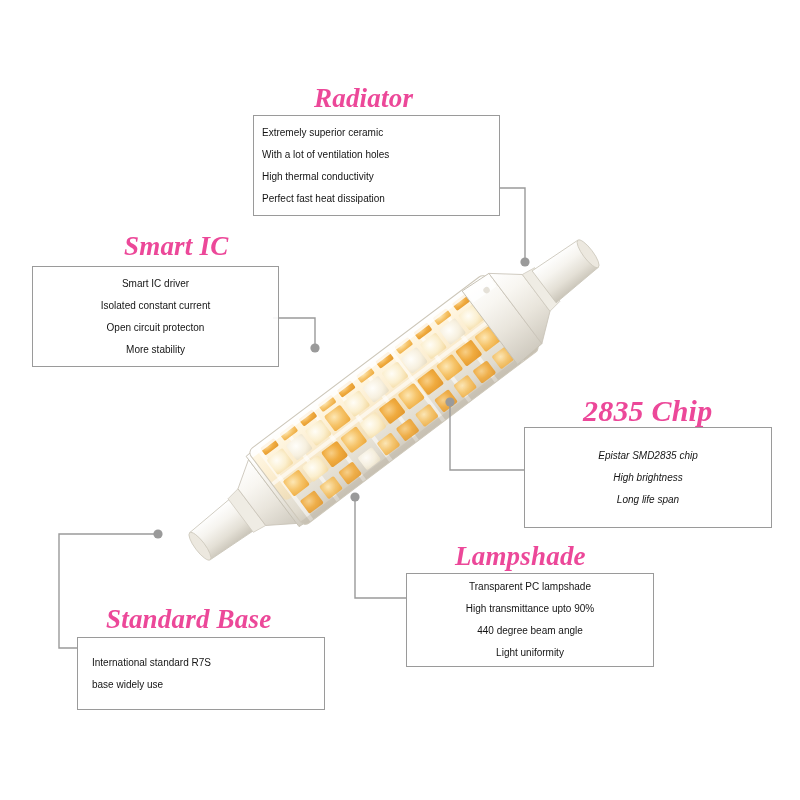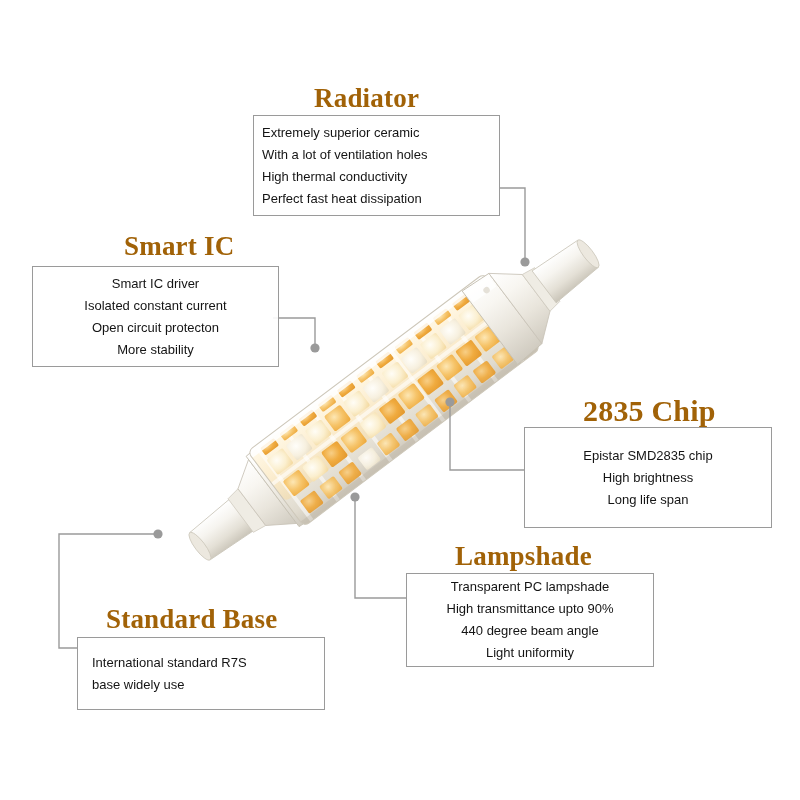"Radiator" .callout-title { color: #a16207 -> #ec4899; font-style: none -> italic }
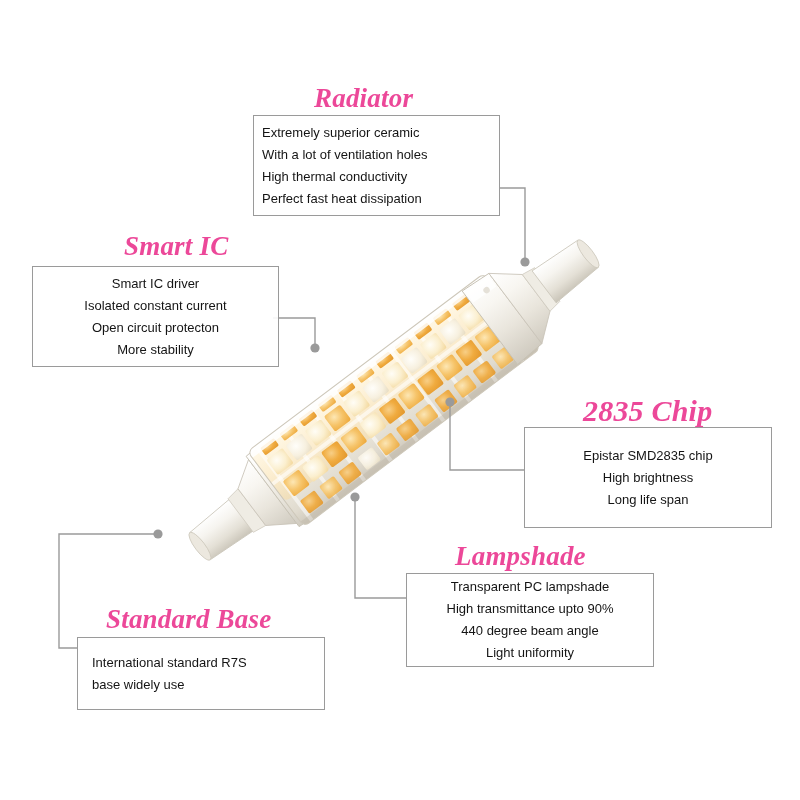"Extremely superior ceramic" .callout-box p { font-size: 13px -> 10px }
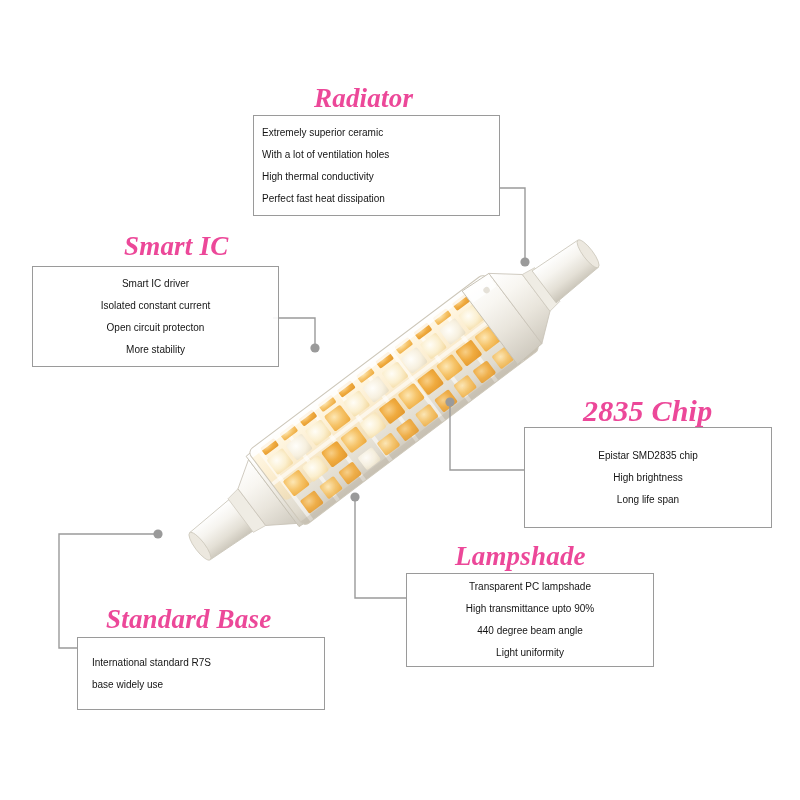"Epistar SMD2835 chip" #b-chip { font-style: none -> italic }
